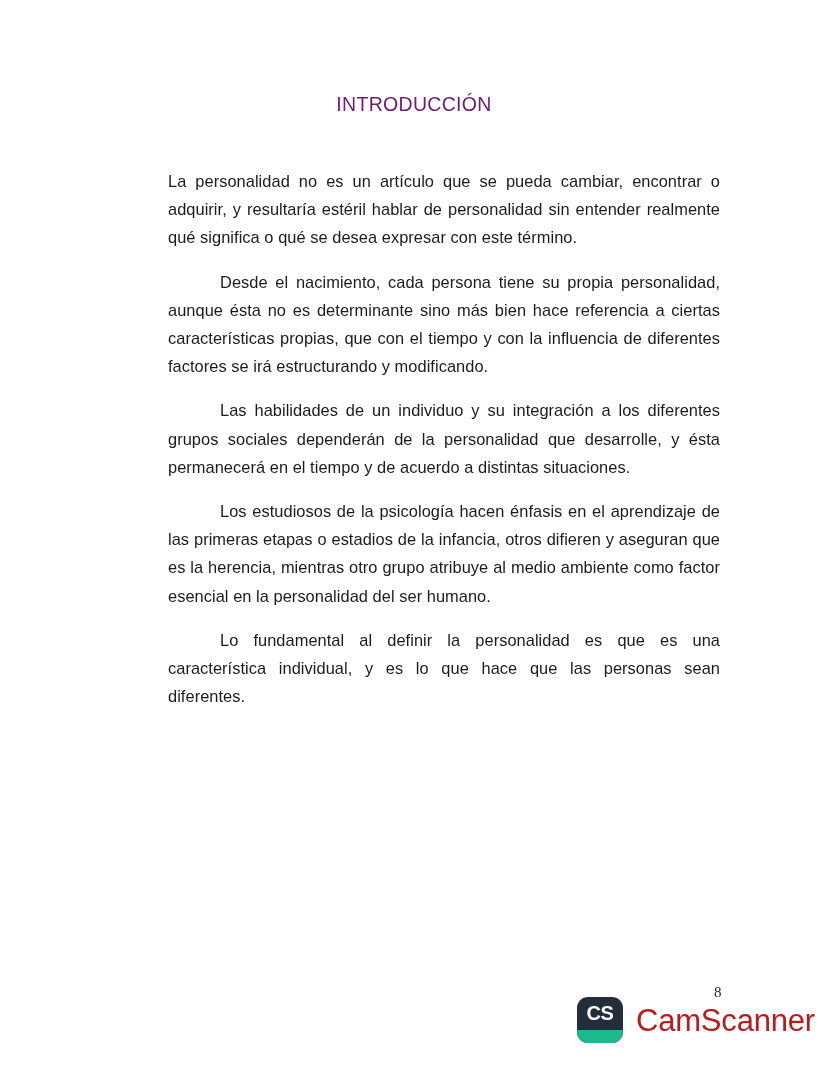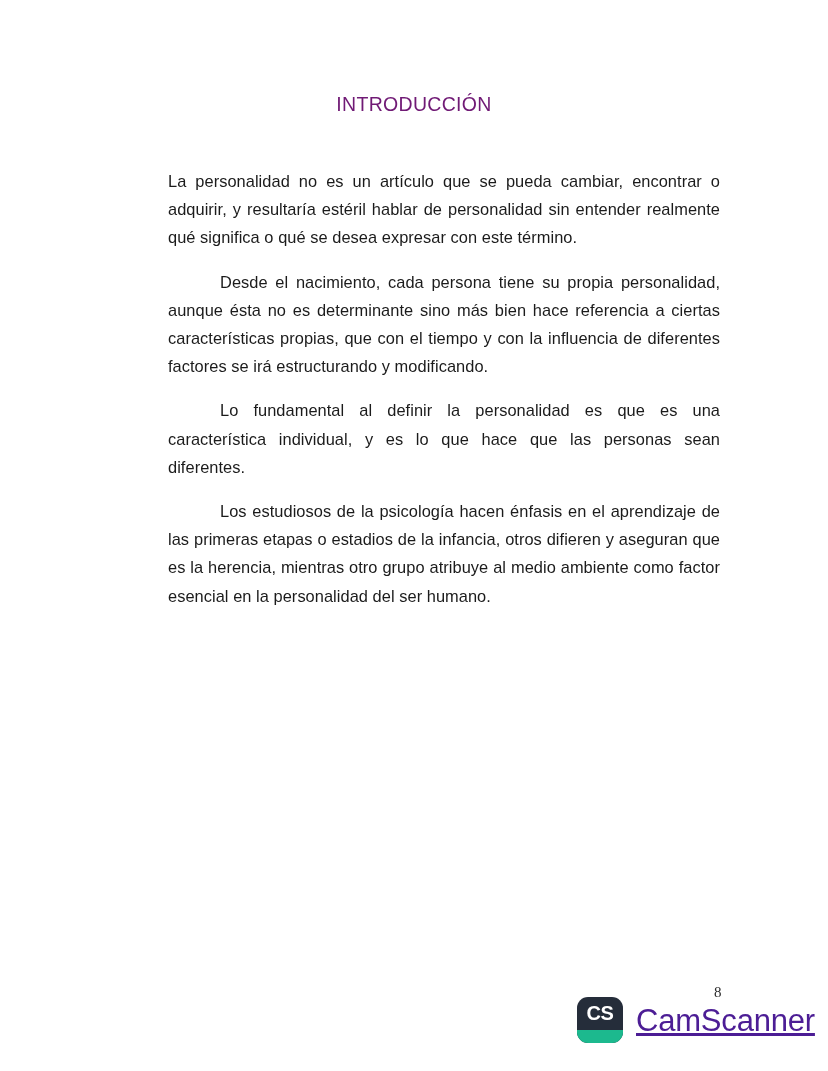"Las habilidades de un individuo" p.para { html: none -> <p>Las habilidades de un individuo y su integración a los diferentes grupos sociales dependerán de la personalidad que desarrolle, y ésta permanecerá en el tiempo y de acuerdo a distintas situaciones.</p> }
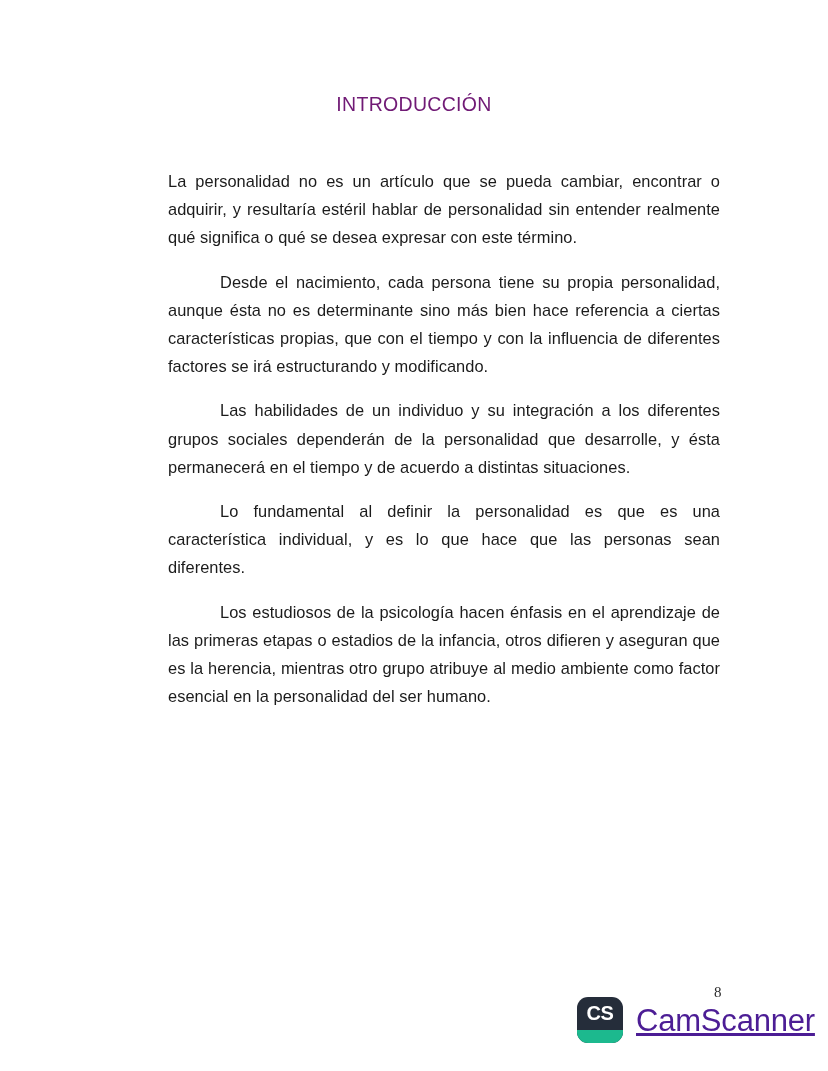"Lo fundamental al definir la" p.para { order: before "Los estudiosos de la psicología" -> after "Los estudiosos de la psicología" }
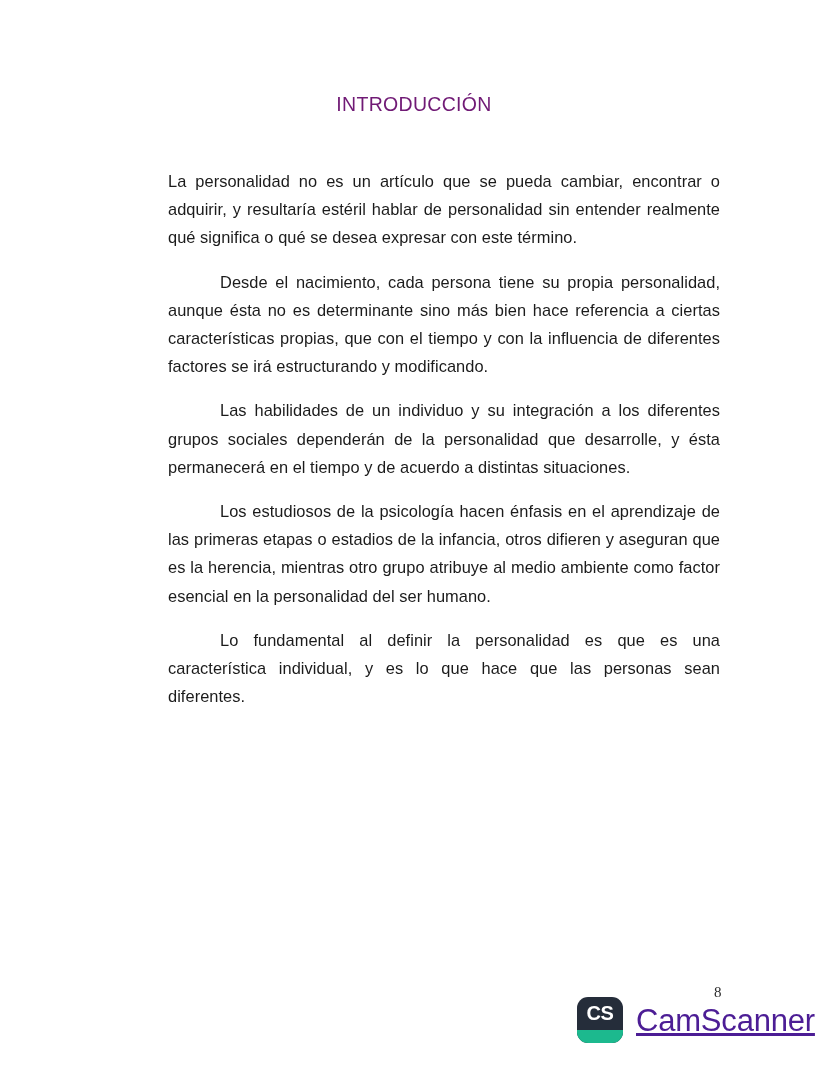"CamScanner" .wm-text { color: #4c1d95 -> #b91c1c; text-decoration: underline -> none }
